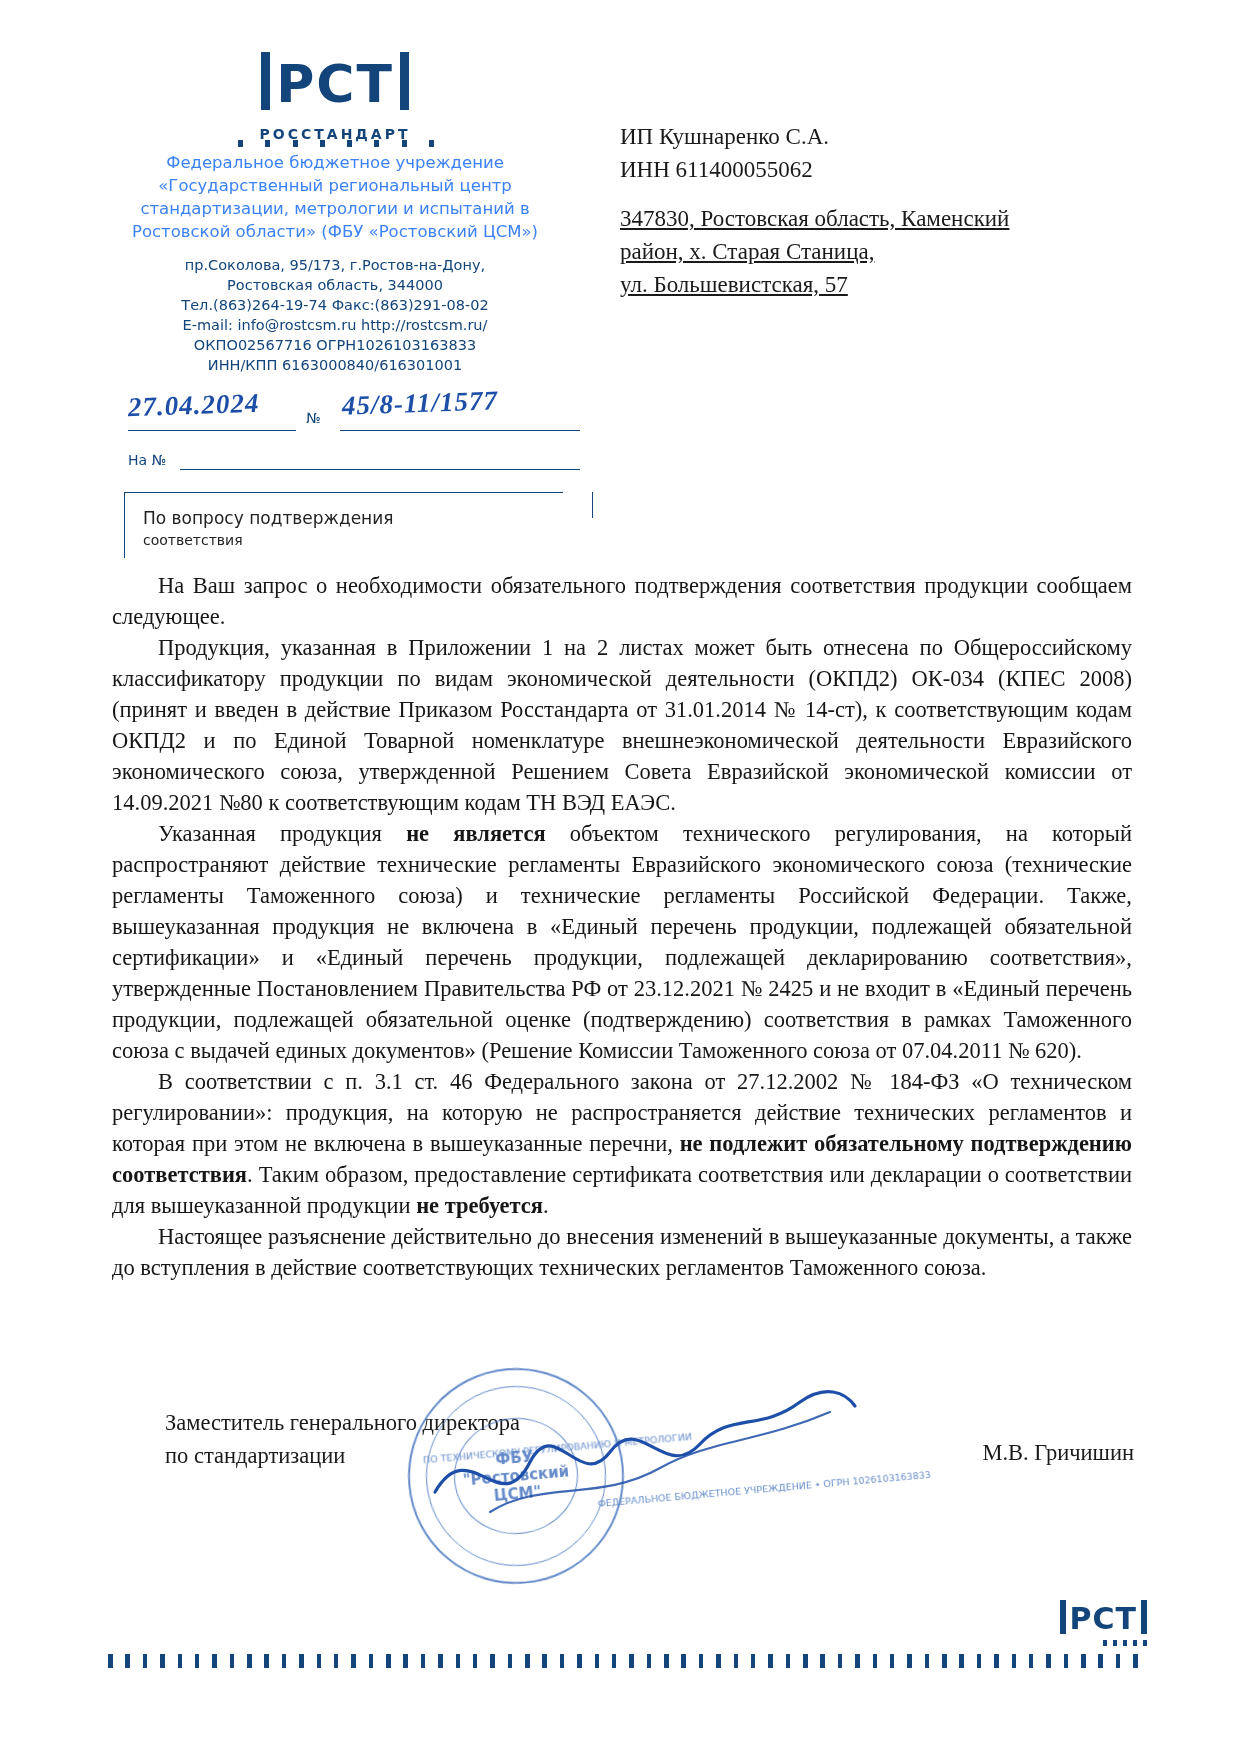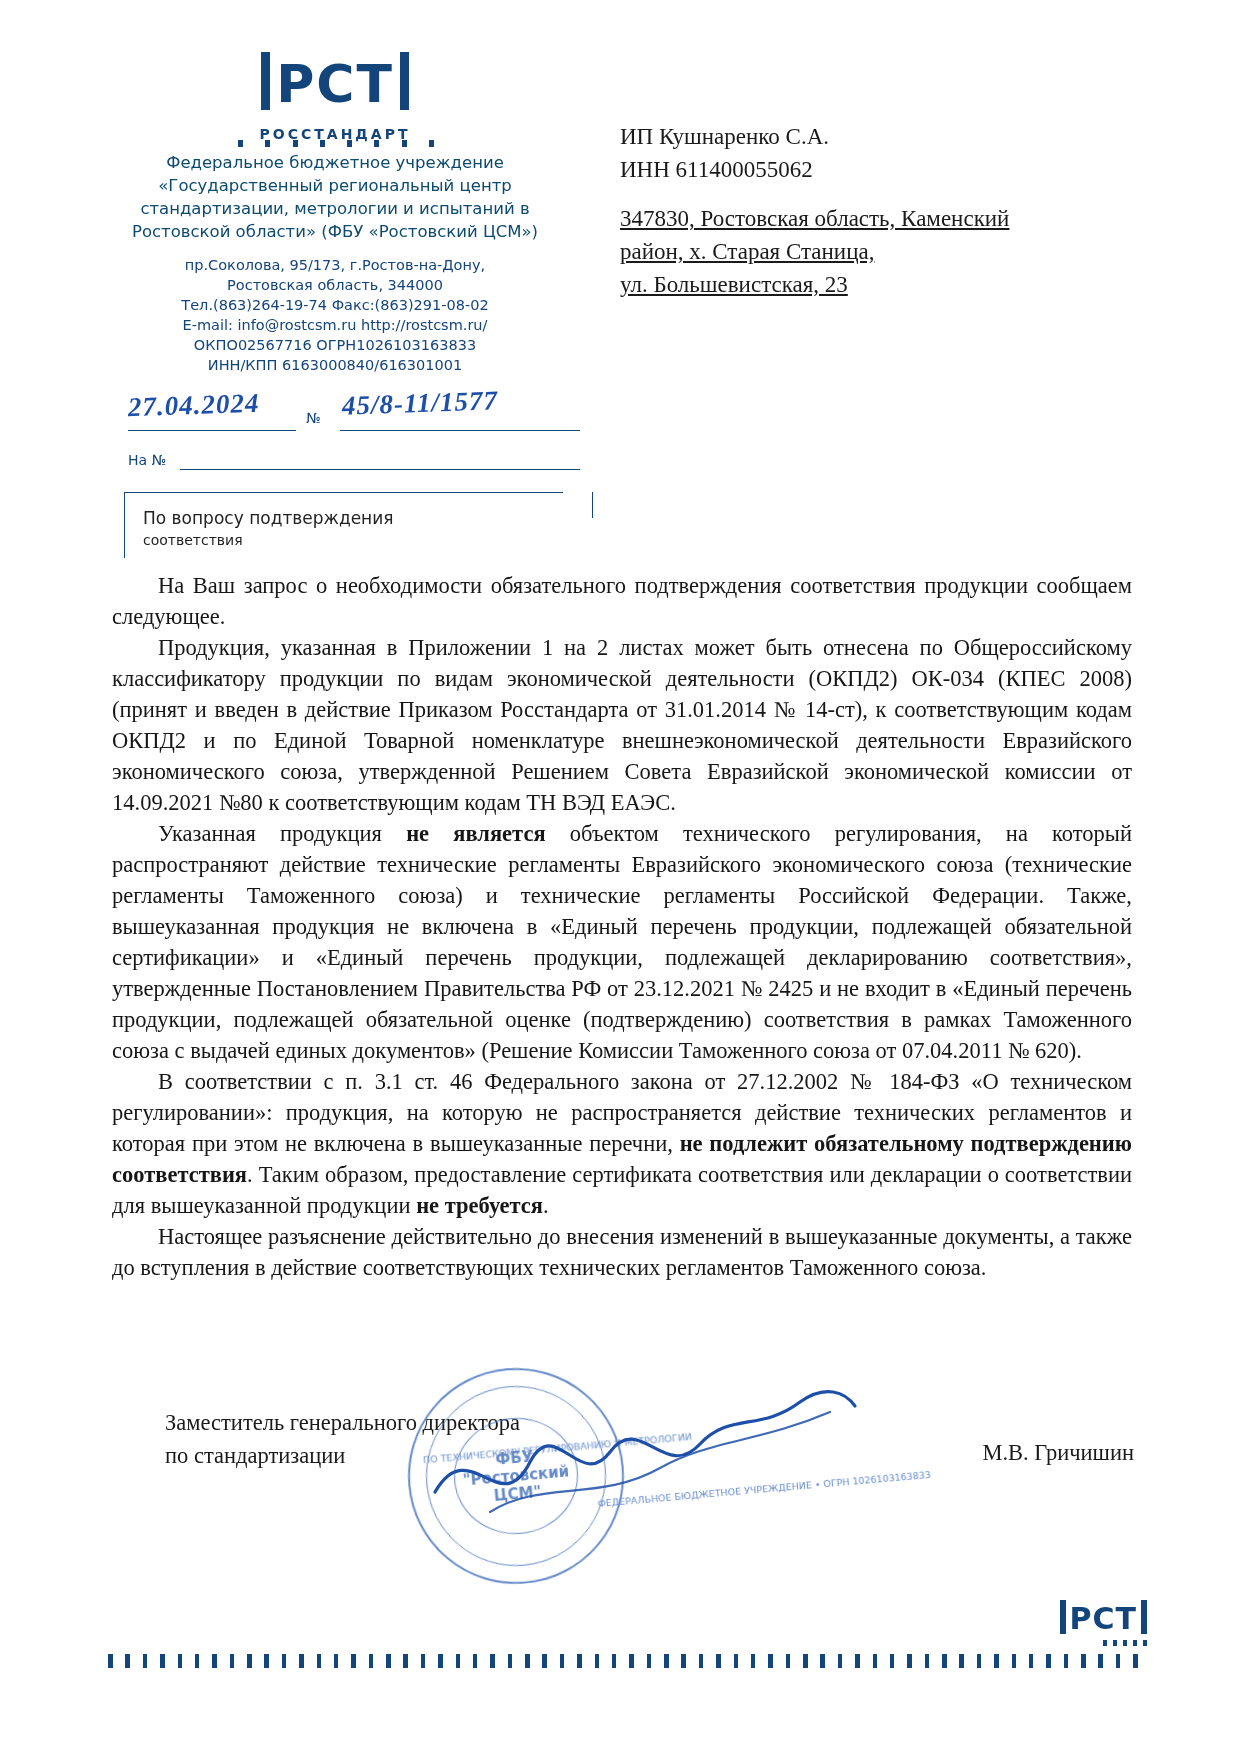"Федеральное бюджетное учреждение" .org-name { color: #0c4a6e -> #3b82f6 }
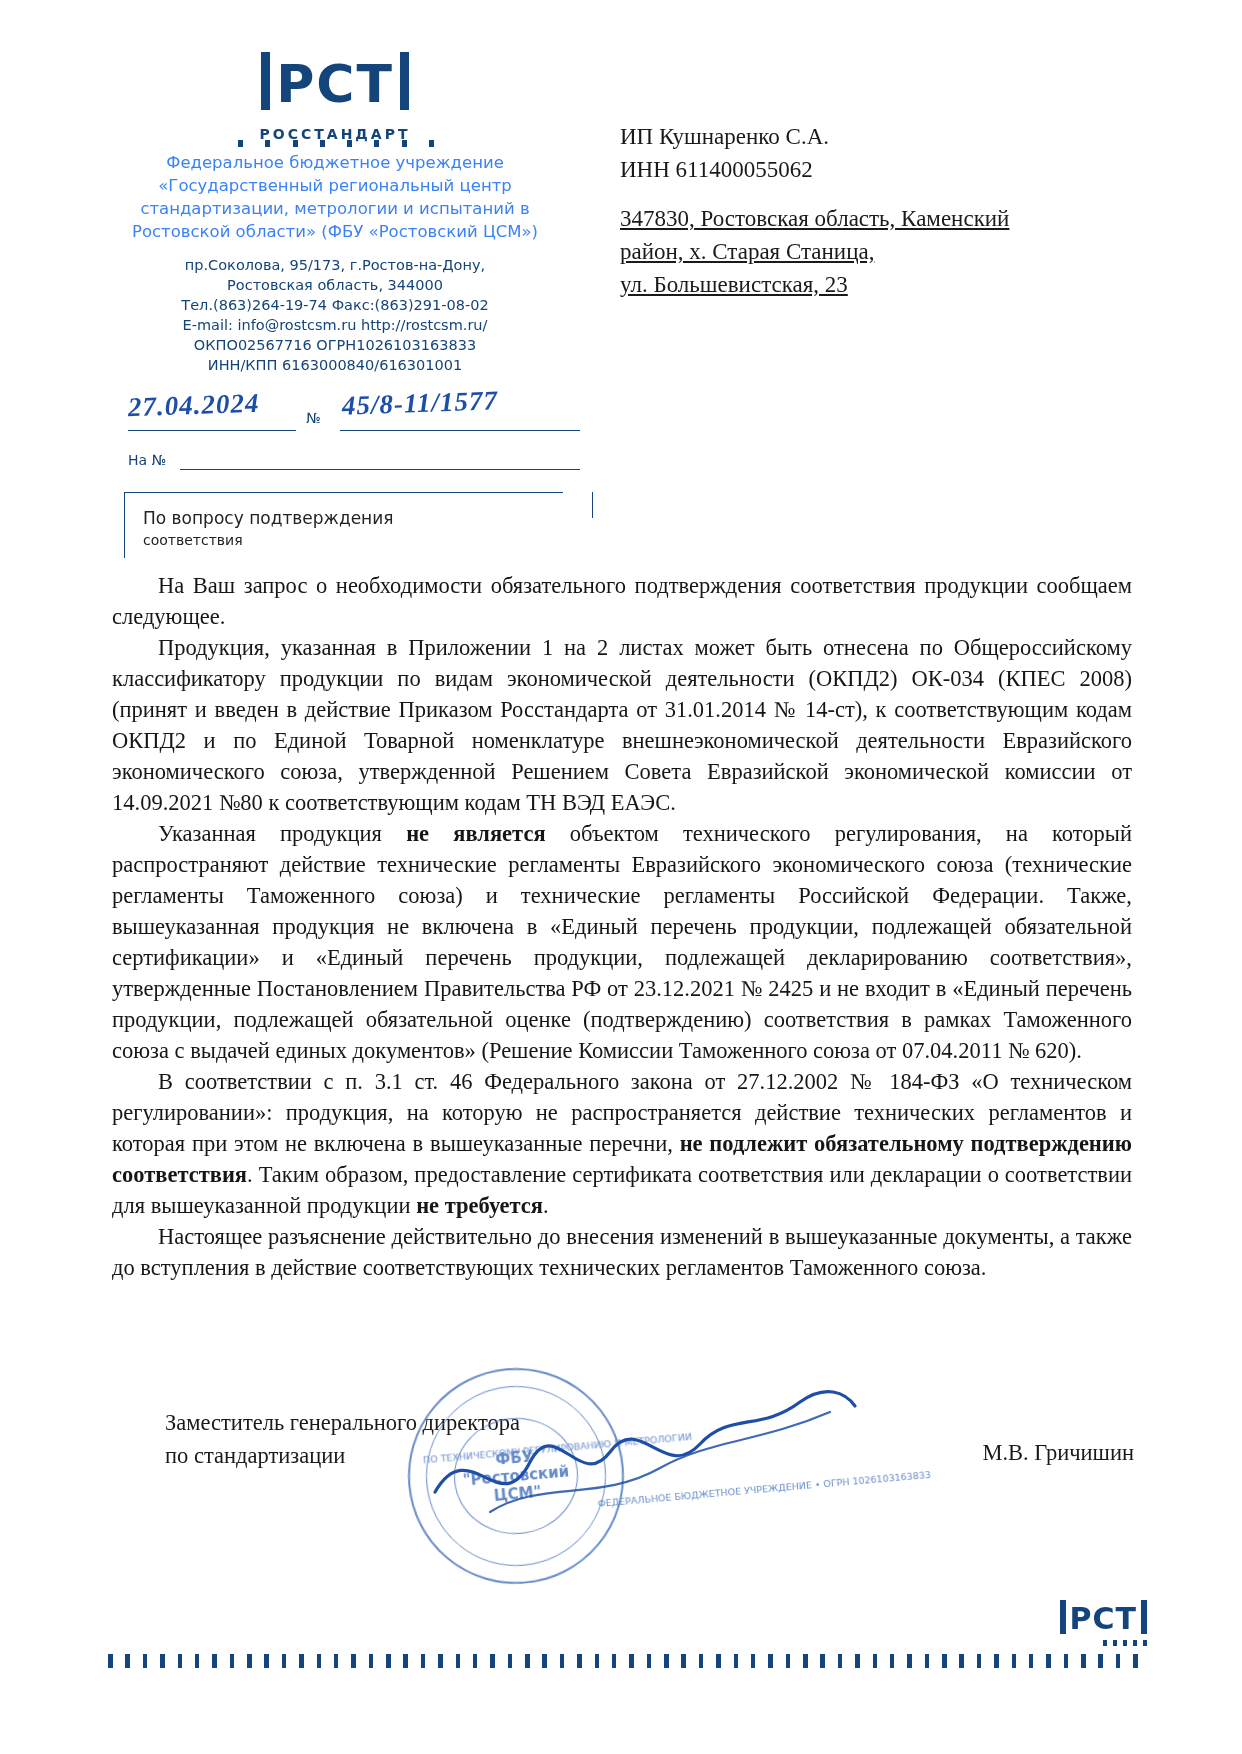"ул. Большевистская, 23" div { text: 23 -> 57 }
